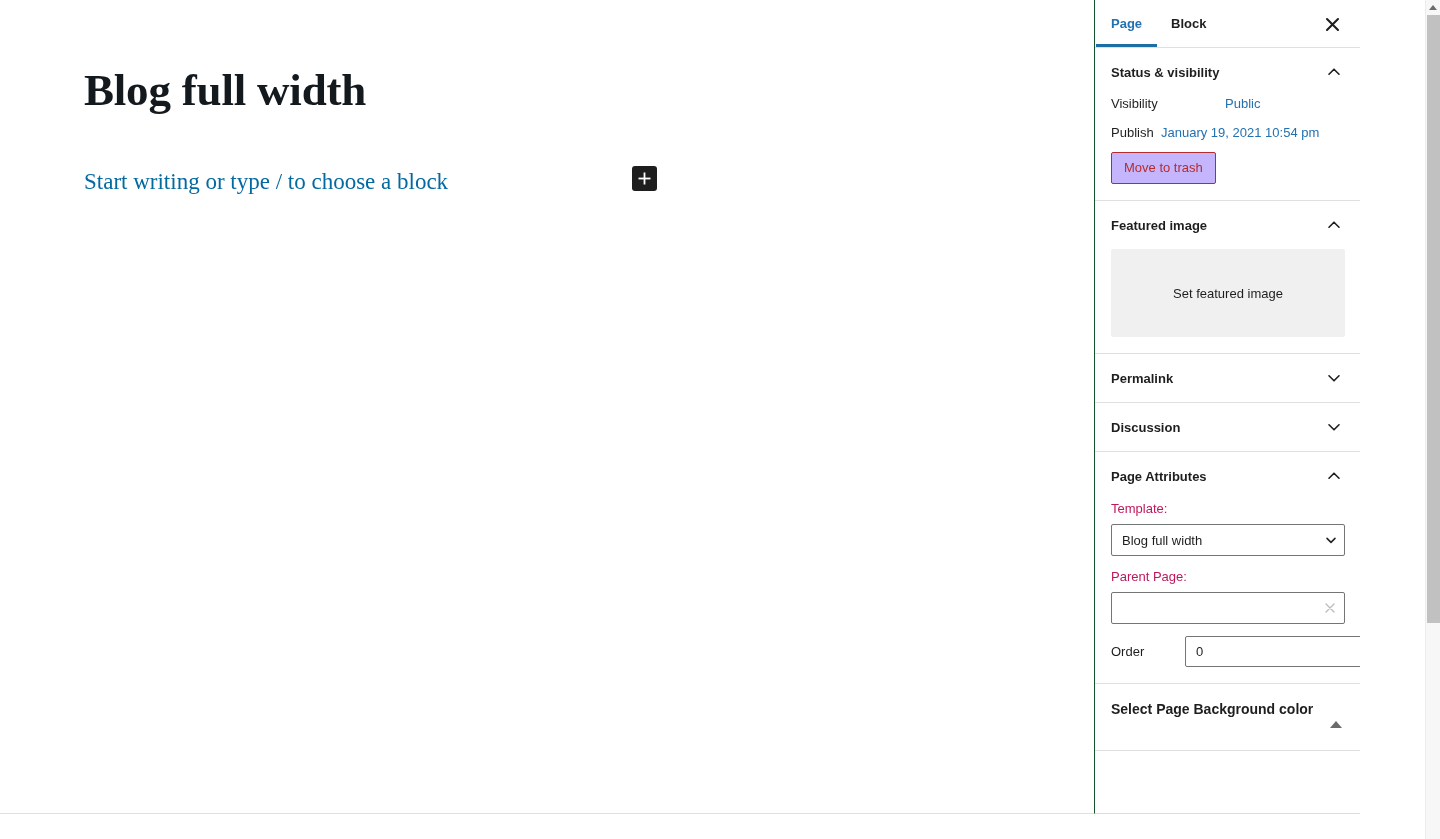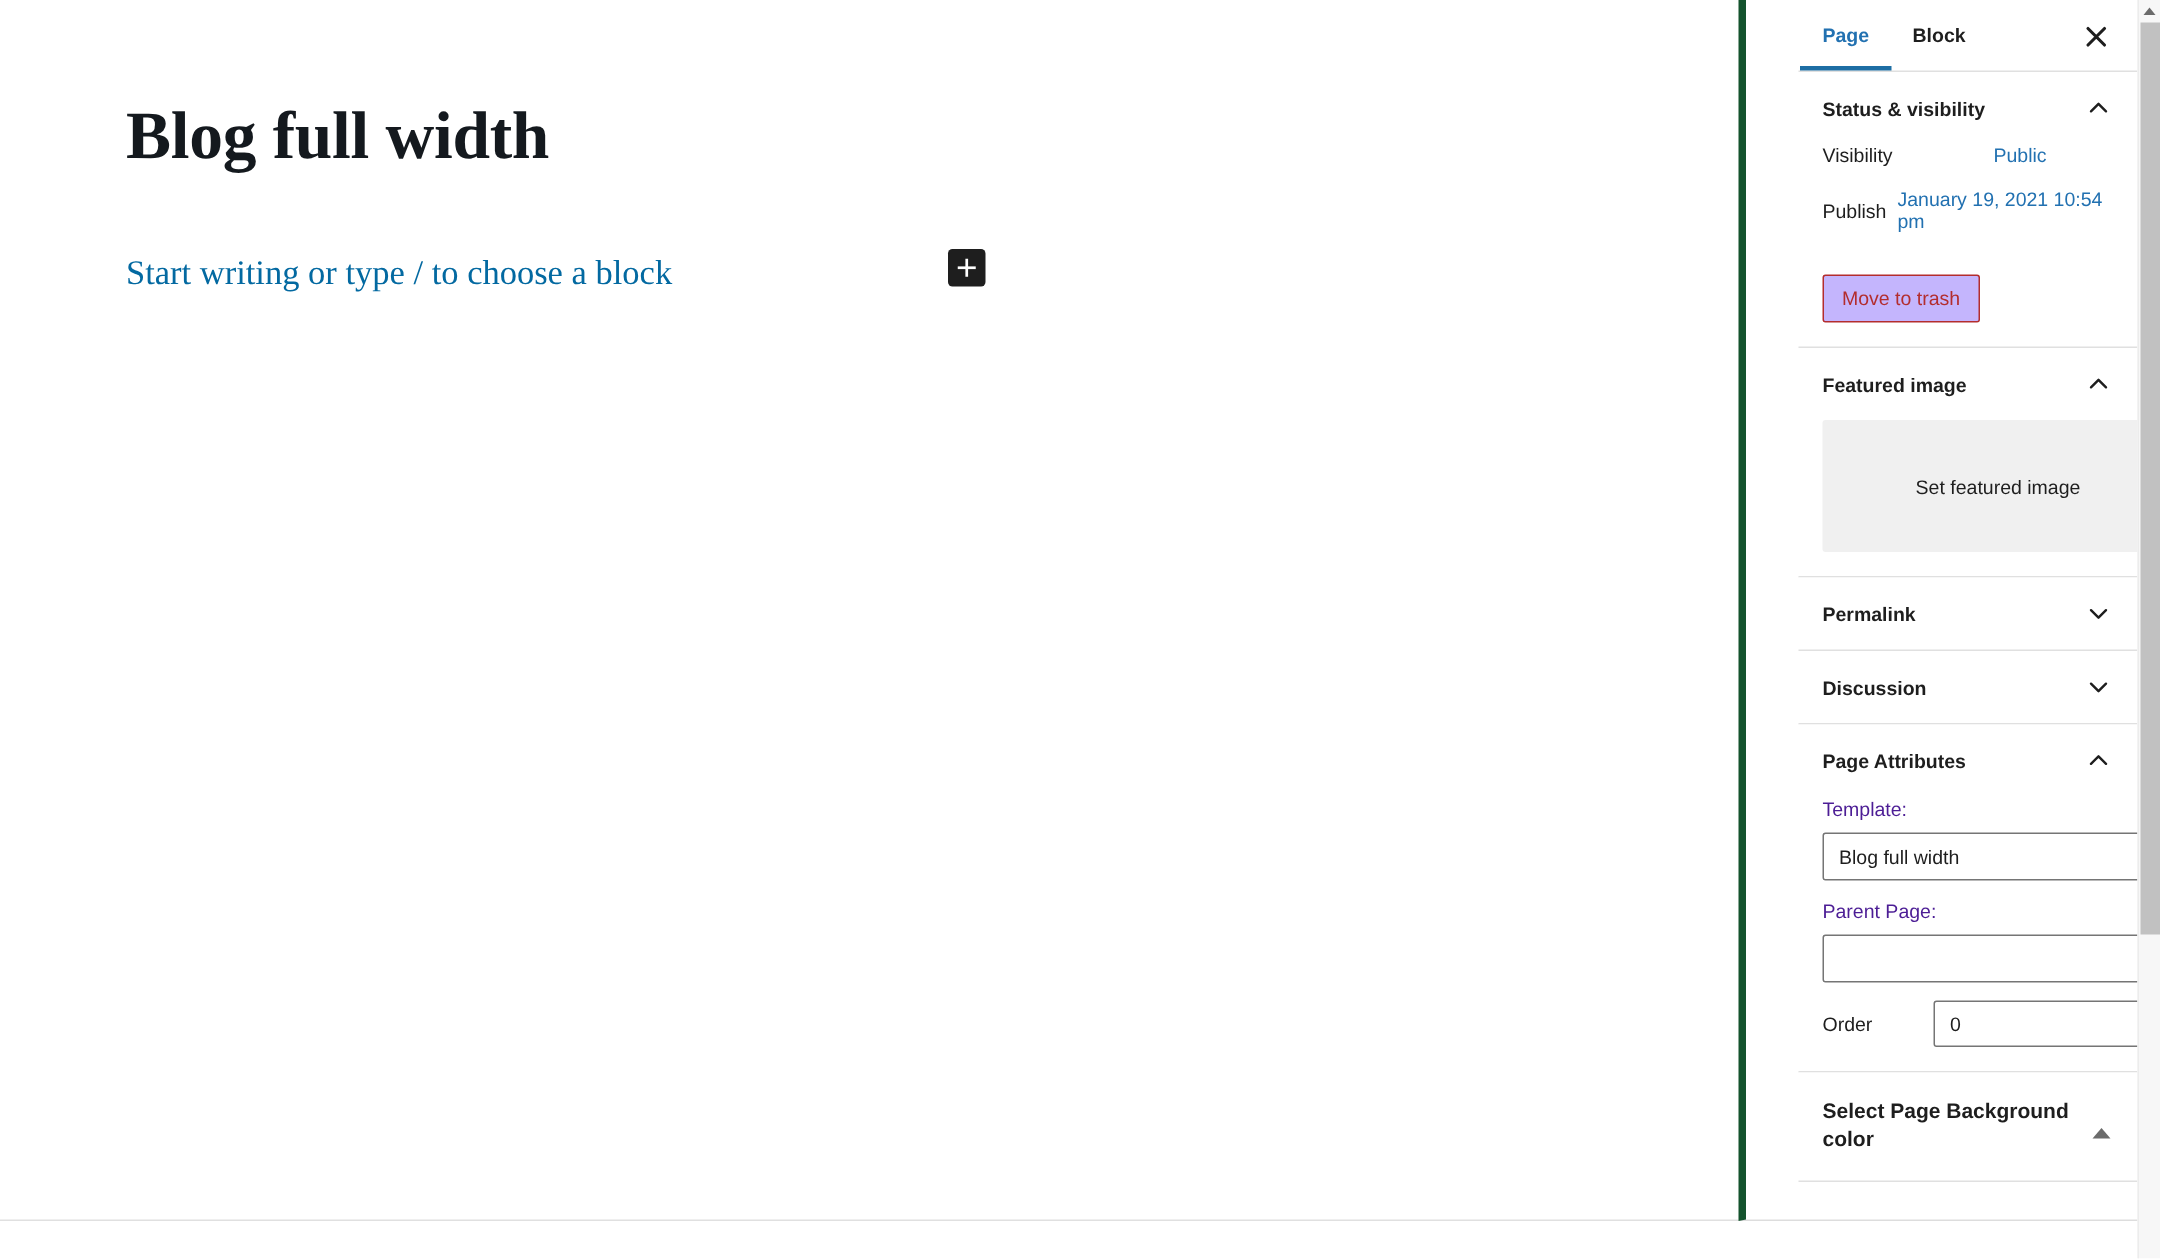"Page" .sidebar { border-left: 5px solid #14532d -> 1px solid #14532d; left: 1159px -> 1094px; padding-left: 35px -> none }
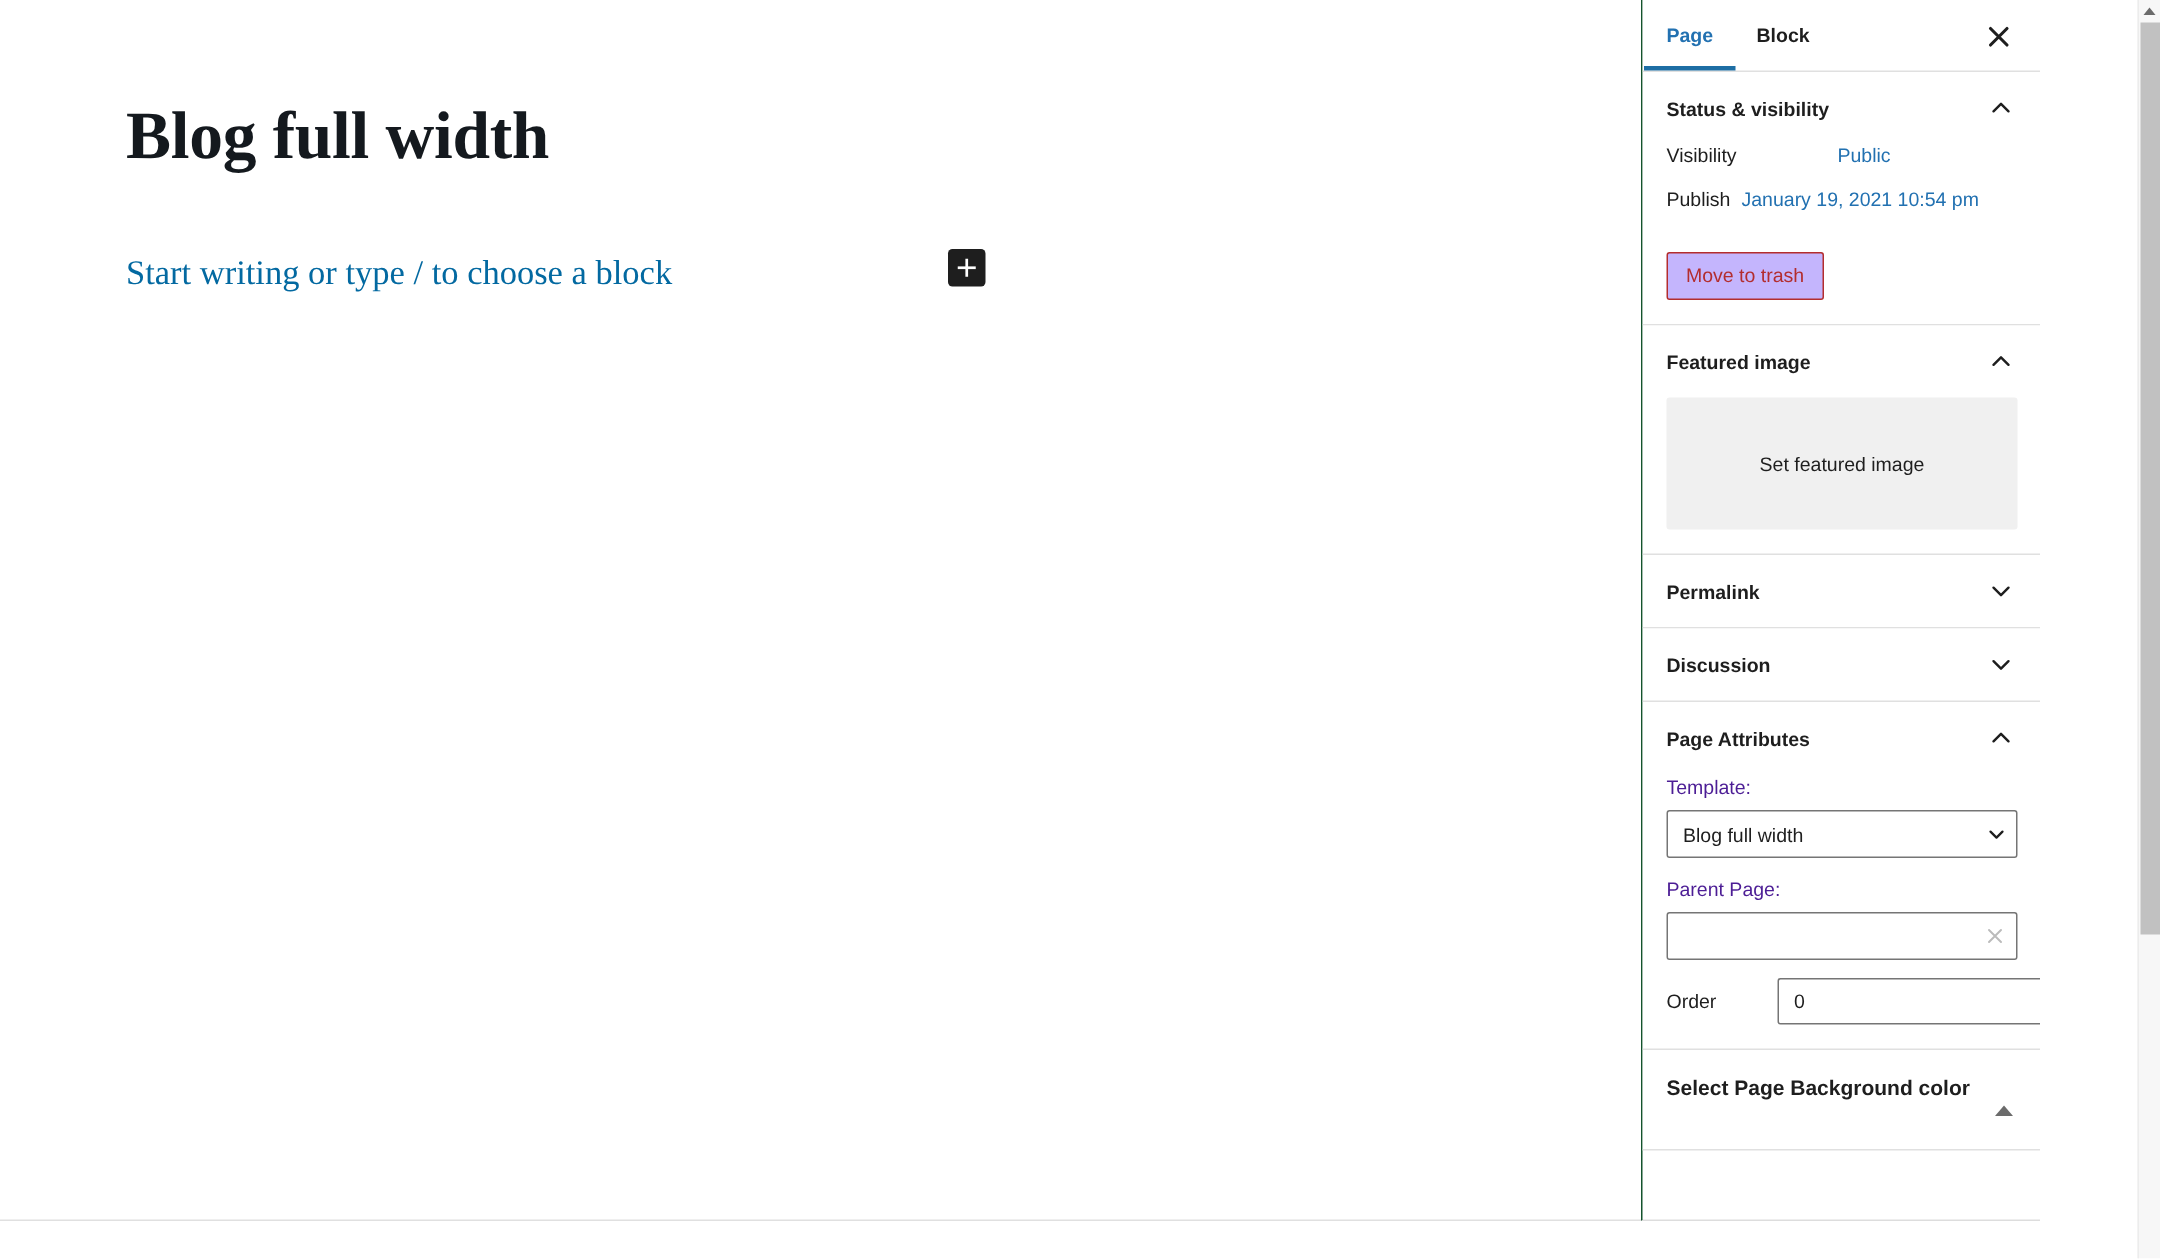"Publish" .kv-row.publish { margin-bottom: 28px -> 12px }
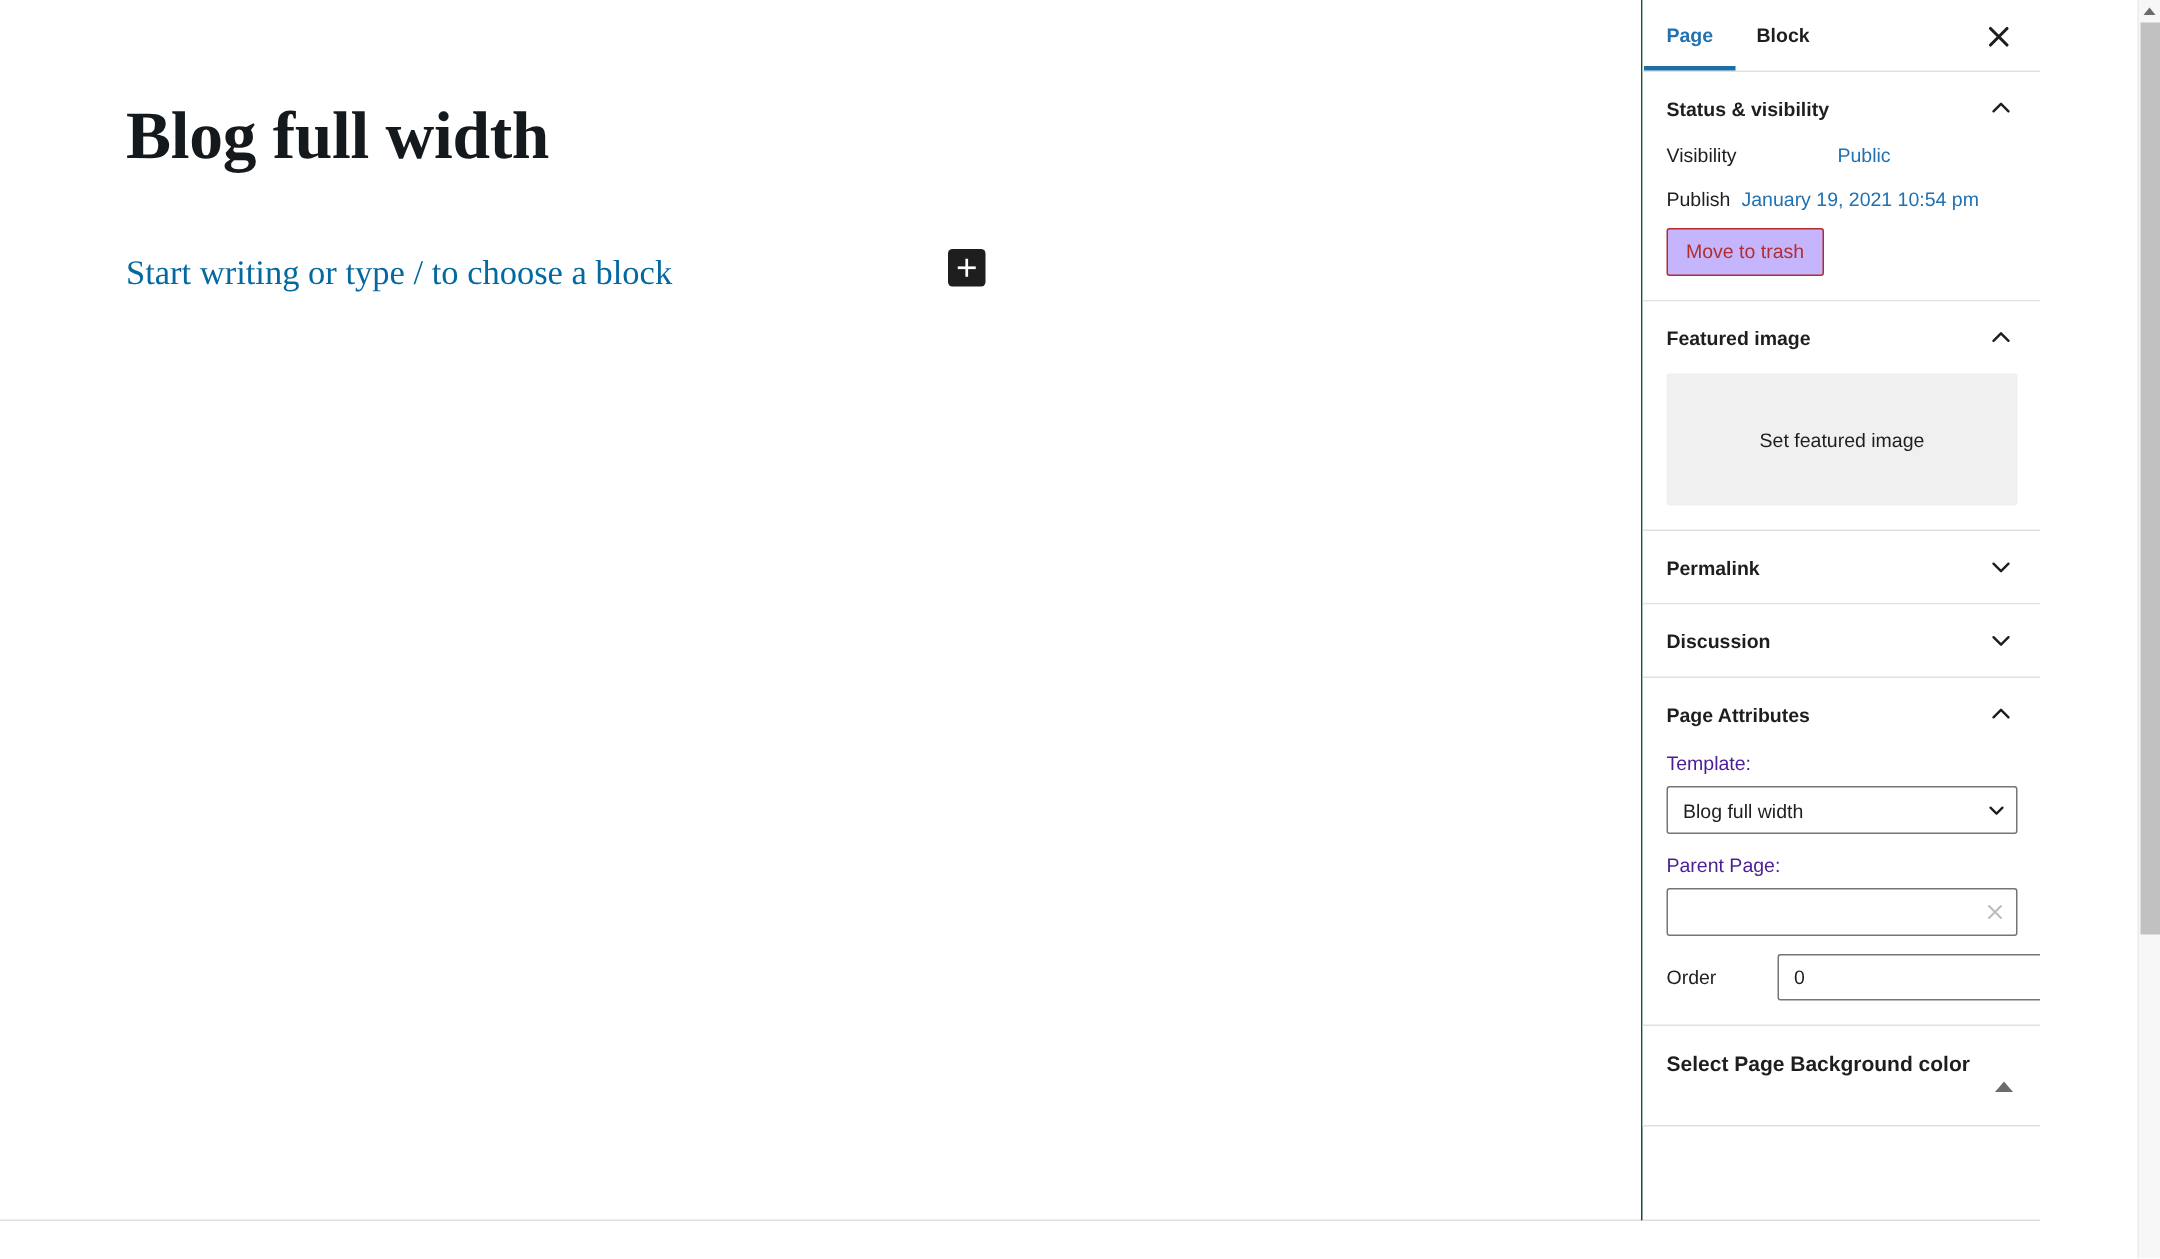"Template:" .field-label { color: #4c1d95 -> #be185d }
